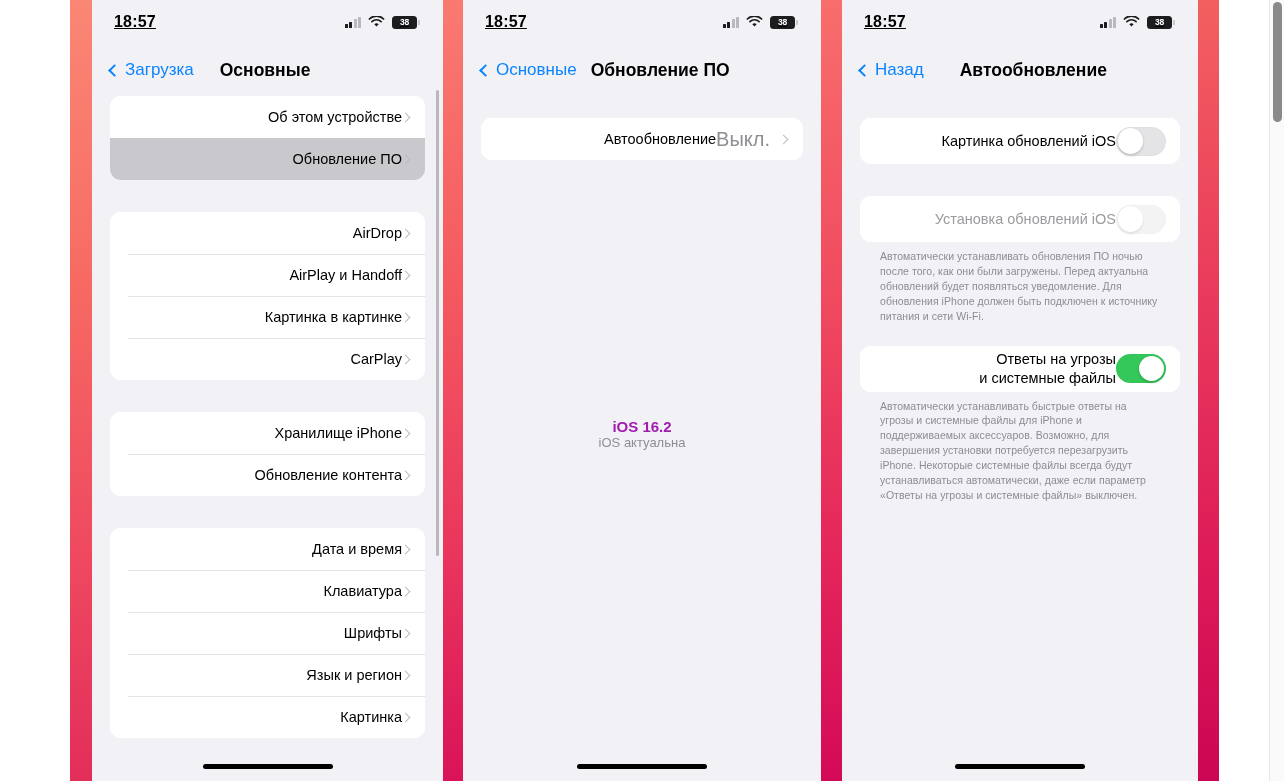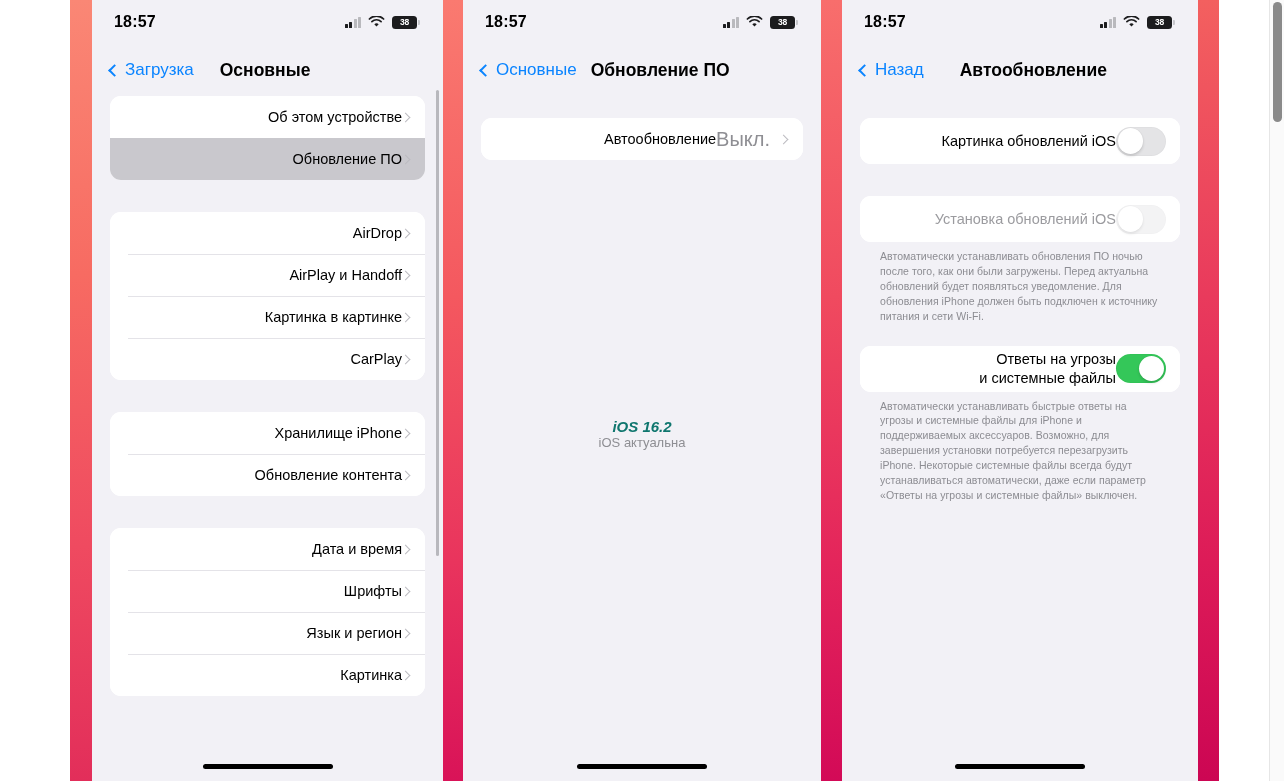"18:57" .statusbar { text-decoration: none -> underline }
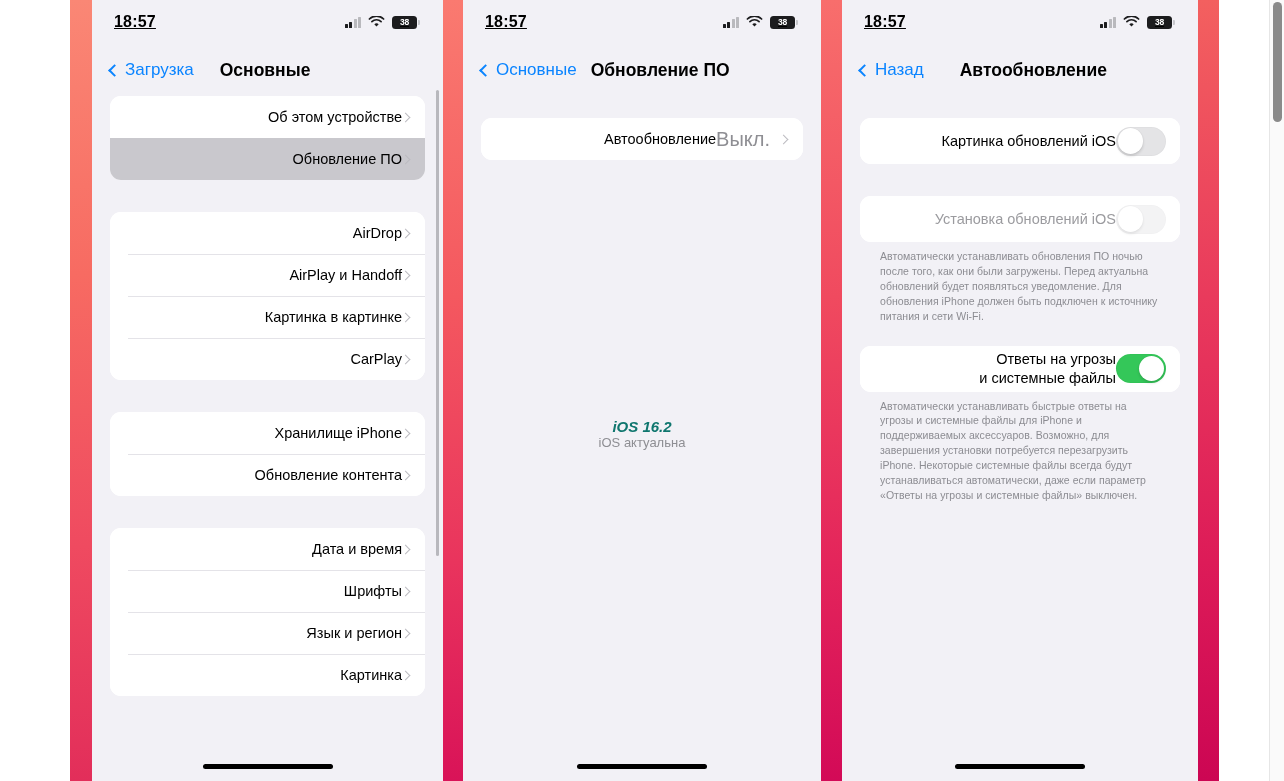"iOS 16.2" .ver-title { color: #0f766e -> #a21caf; font-style: italic -> none }
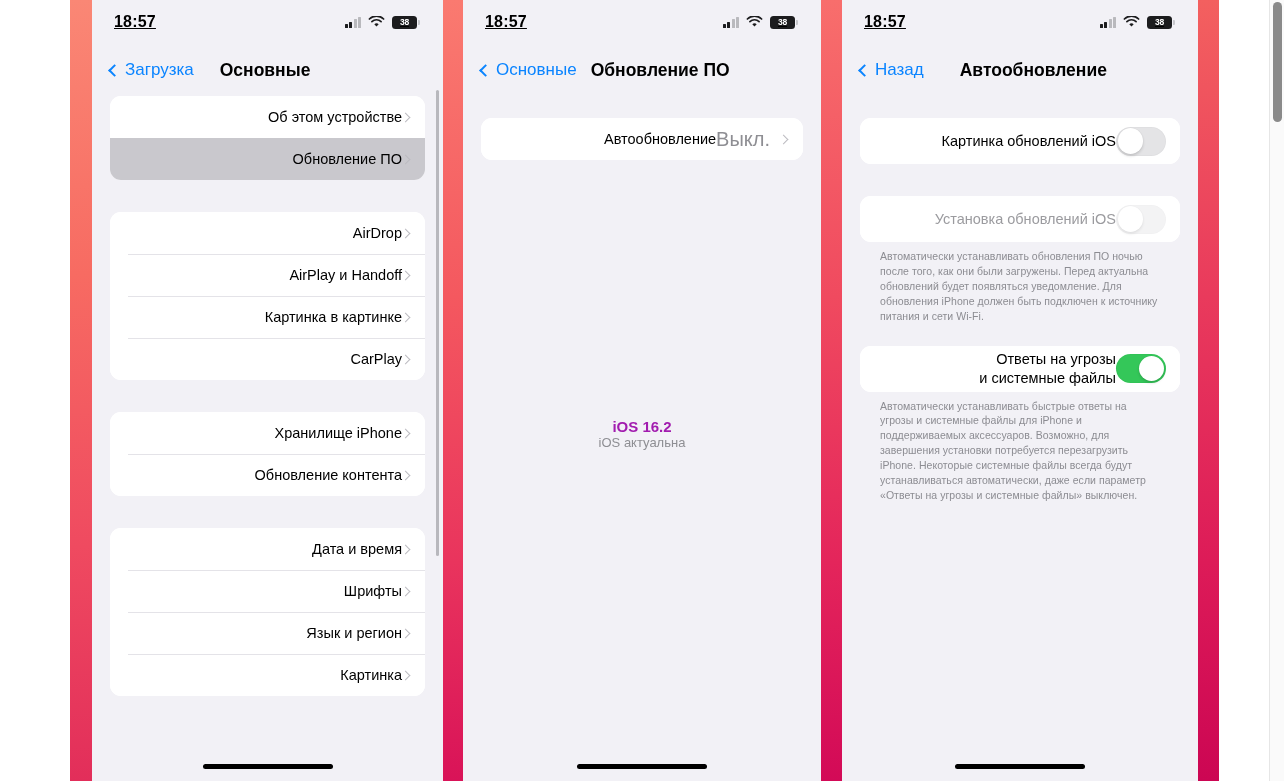"Клавиатура" div.row { html: none -> <div> <span>Клавиатура</span> <span></span> </div> }
